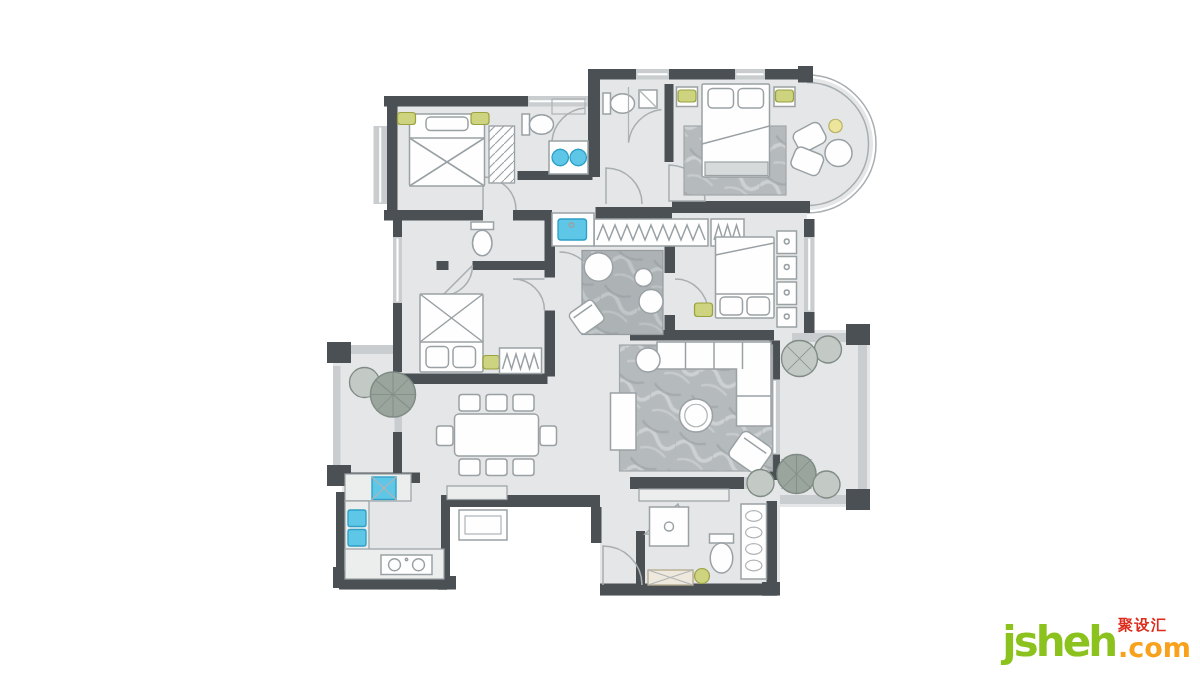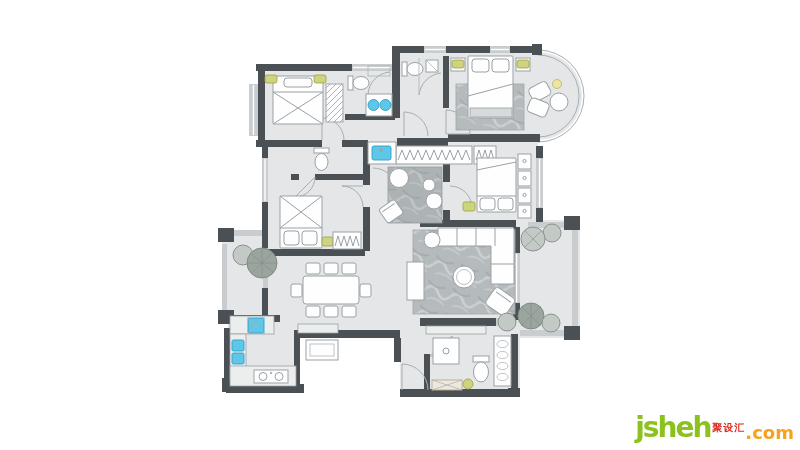"聚设汇" .wm-right { flex-direction: none -> column }
